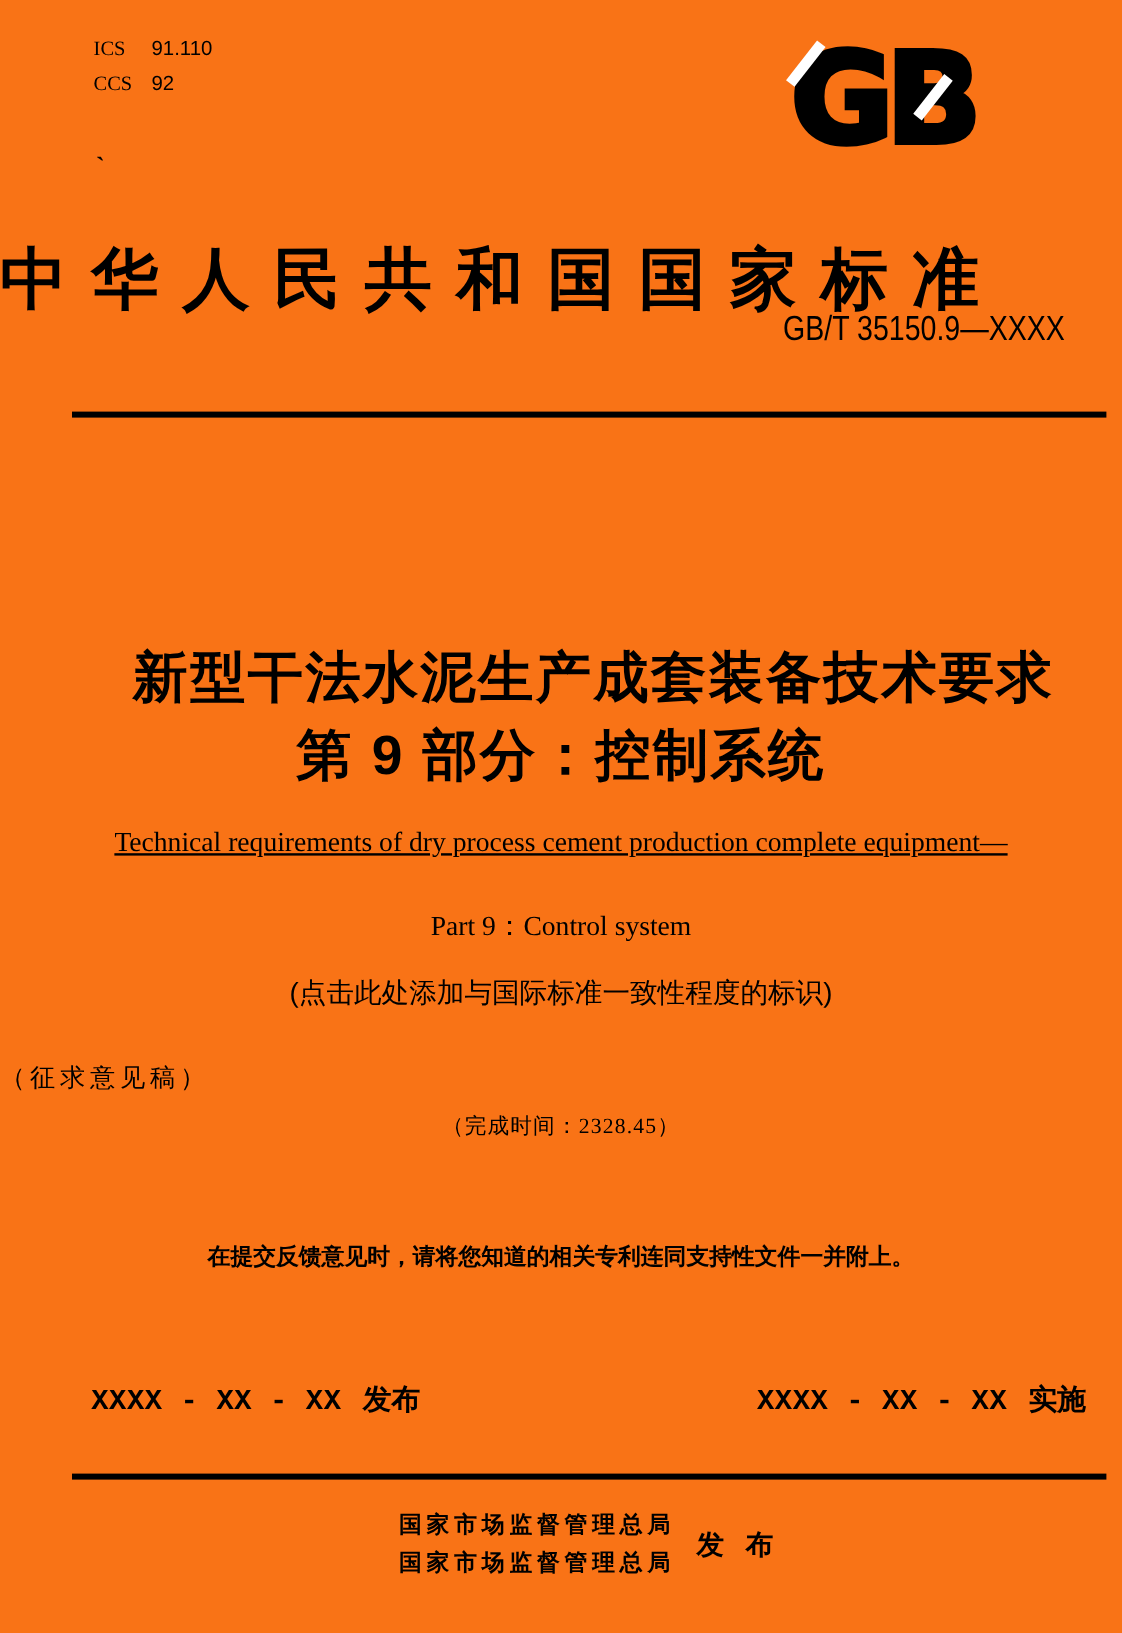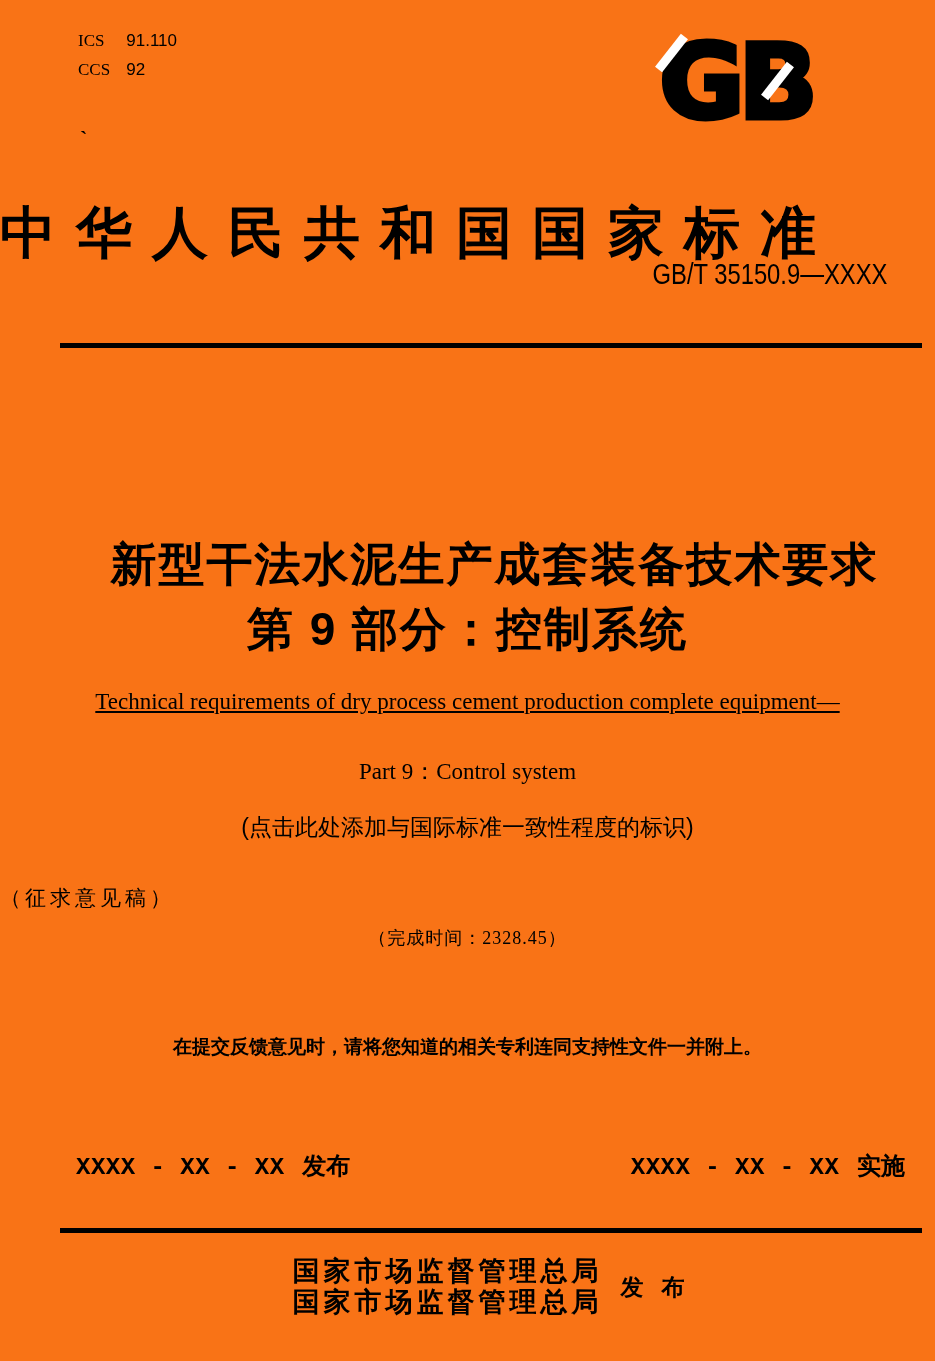"国家市场监督管理总局" .issuer-names { font-size: 27px -> 19px }
